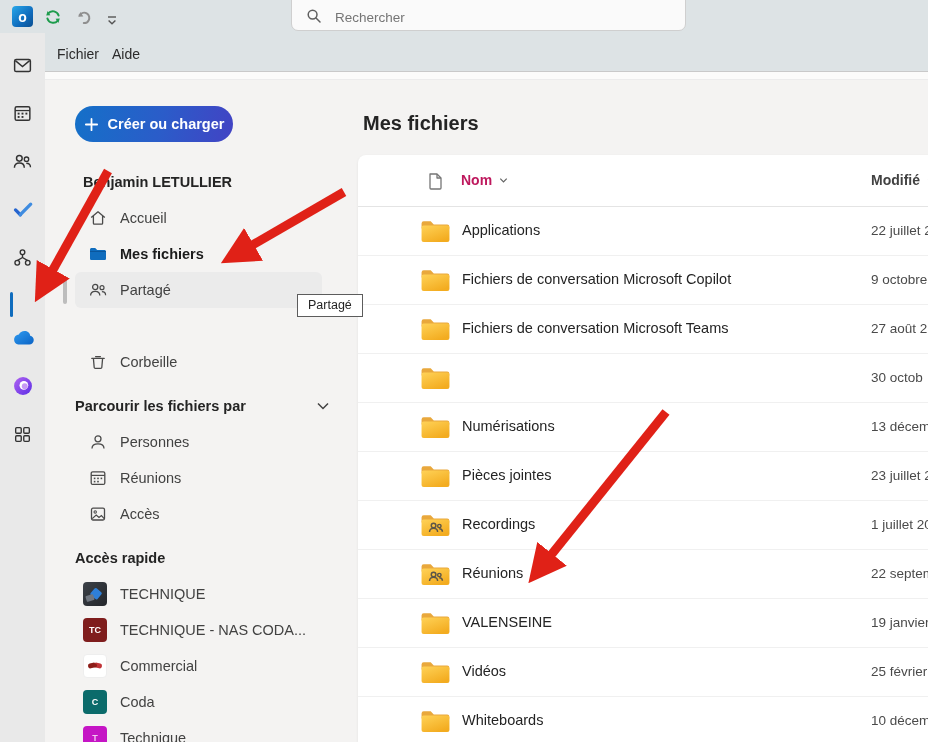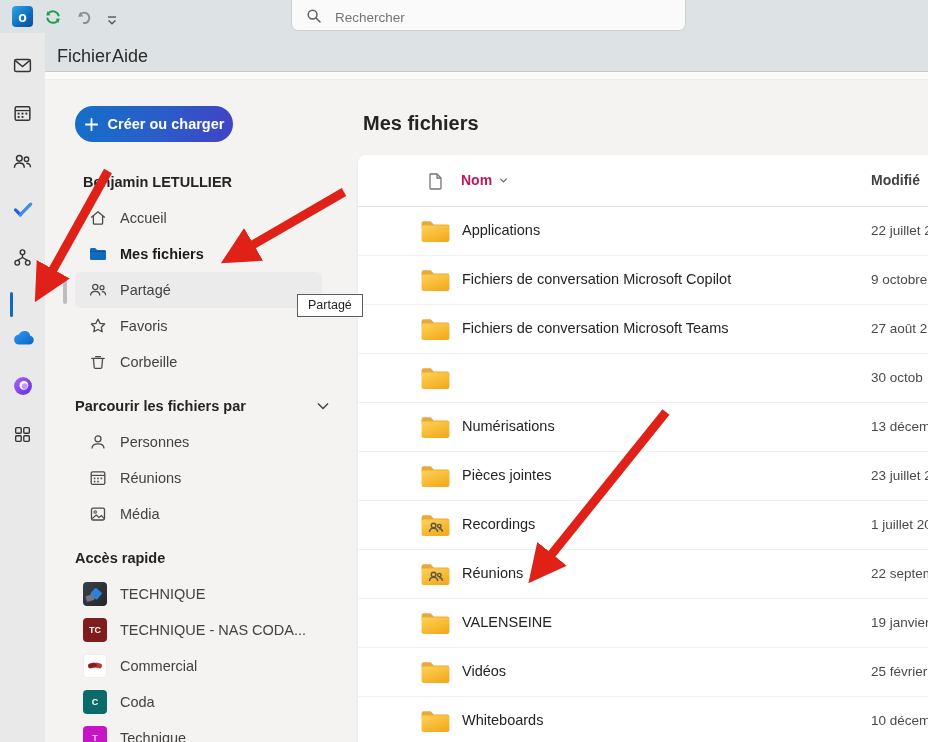"Fichier" .menubar-item { font-size: 18px -> 14px }
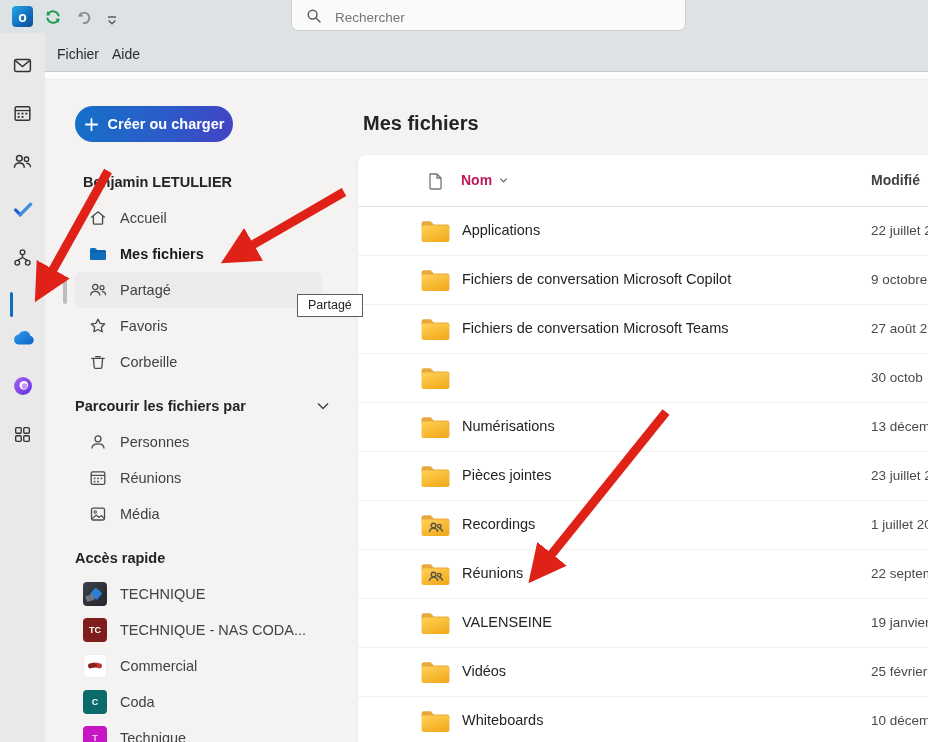"Favoris" div.nav-item { html: <div> <svg> <path></path> </svg> <span>Favoris</span> </div> -> none }
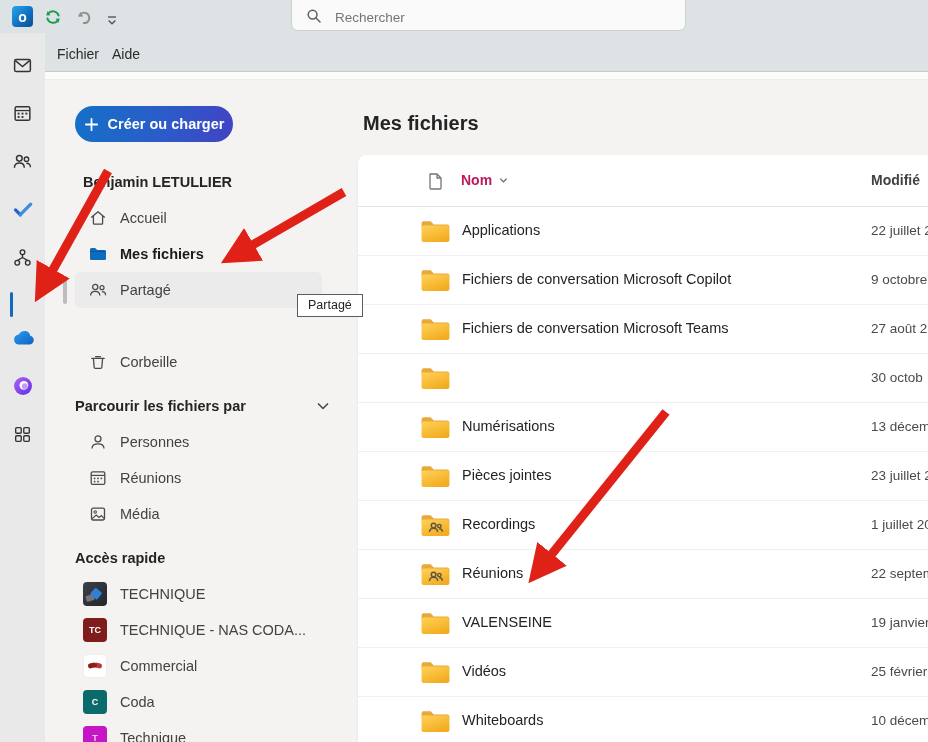"Média" span { text: Média -> Accès }
